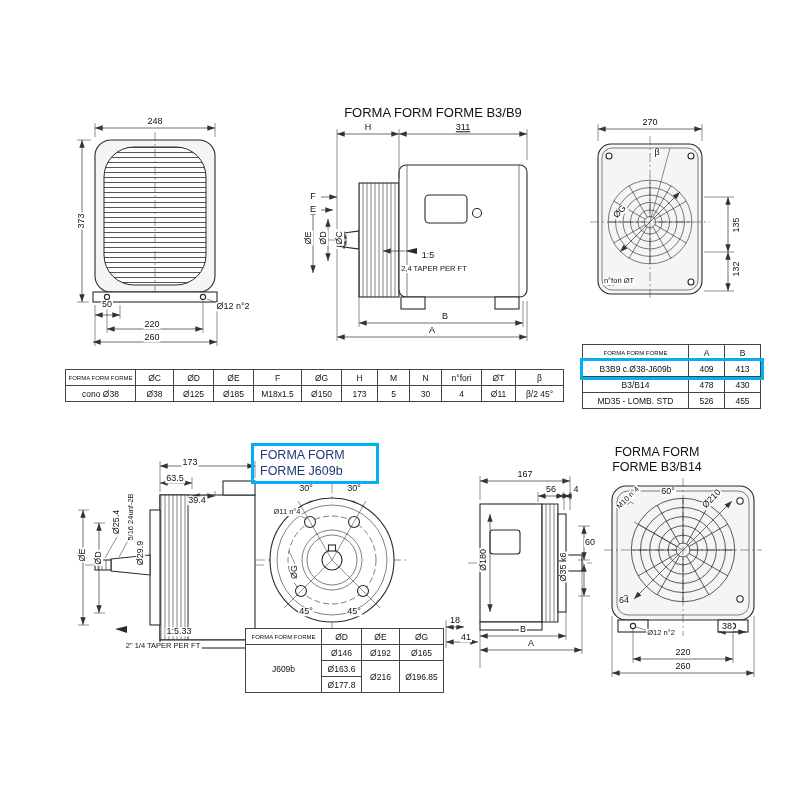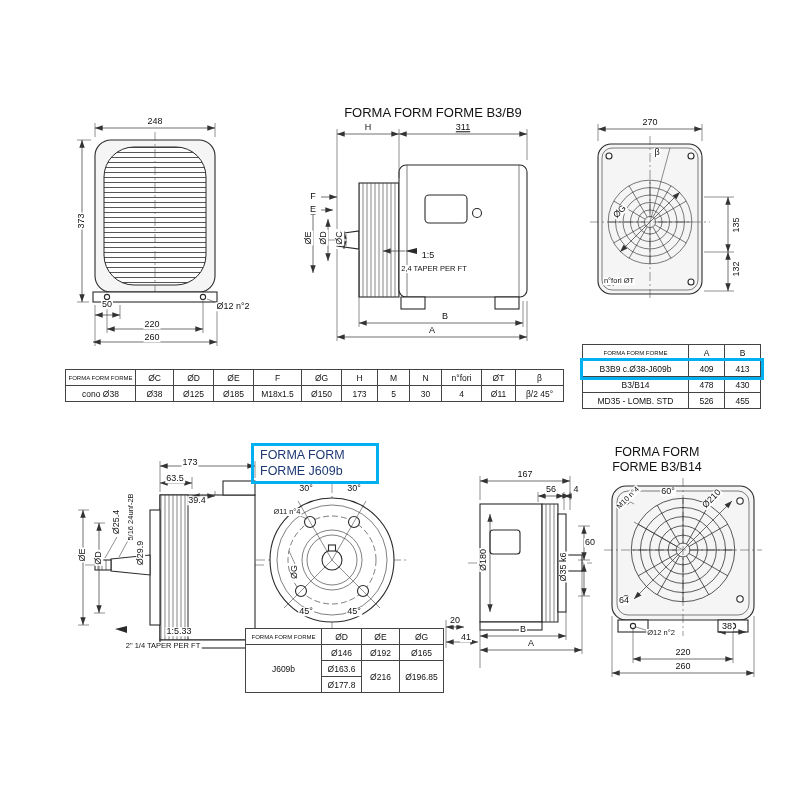"20" span.lbl { text: 20 -> 18 }
